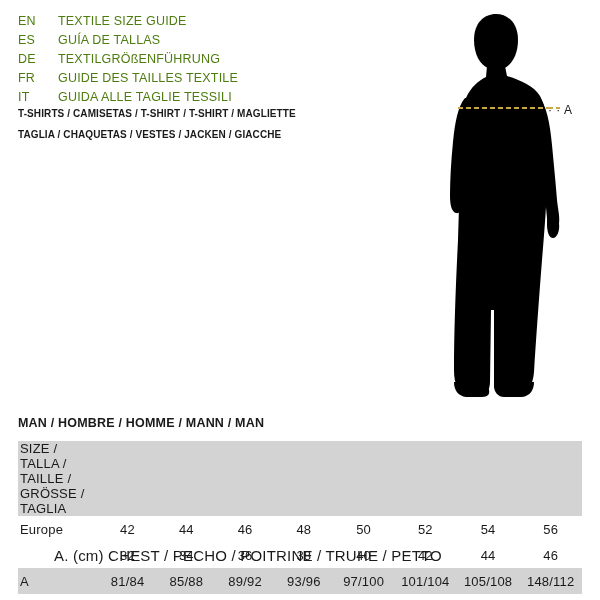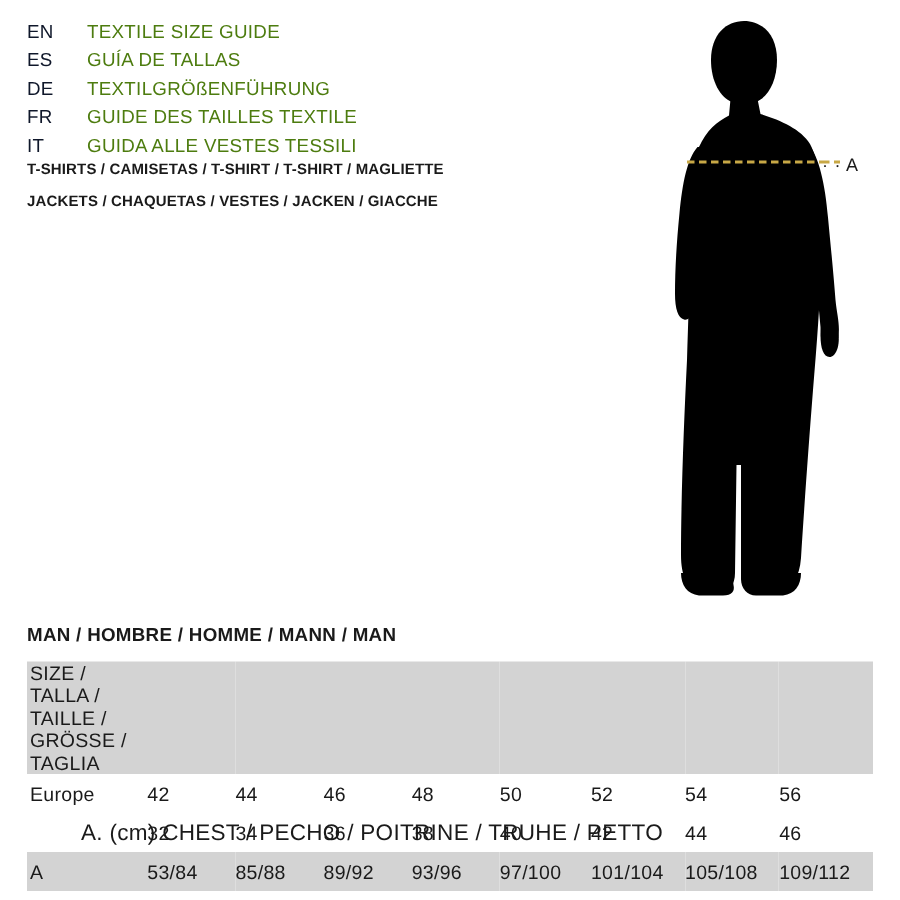"EN" .lang-code { color: #0f172a -> #4d7c0f }
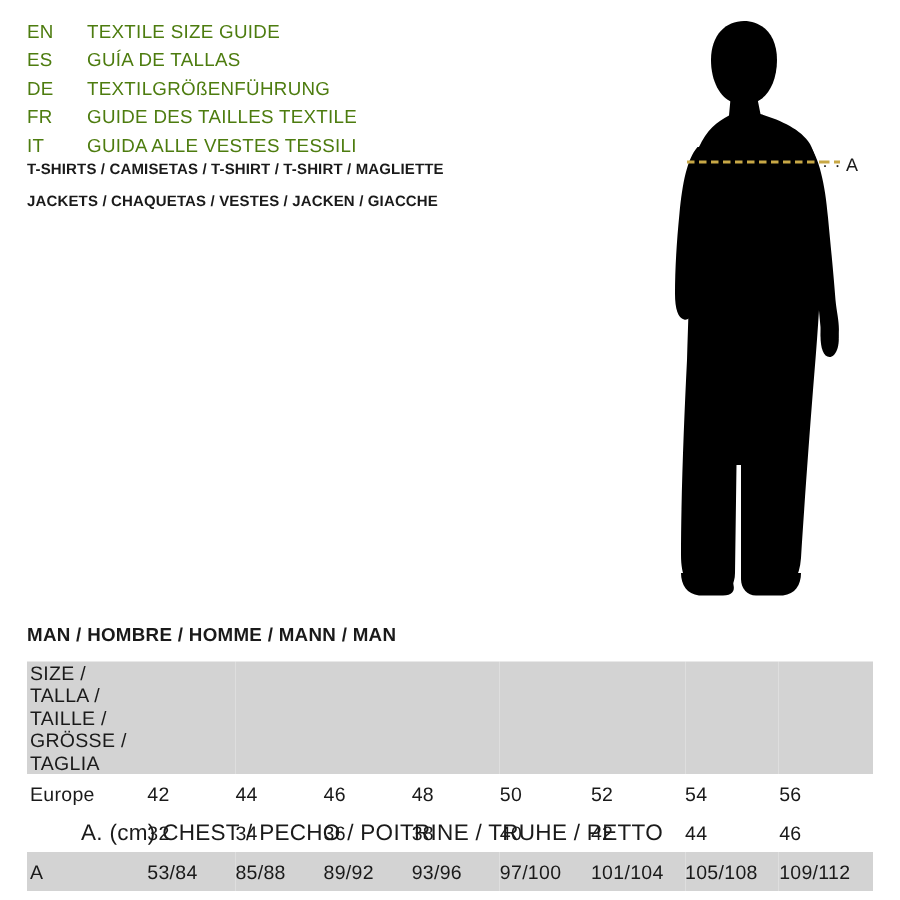"GUIDA ALLE VESTES TESSILI" span.lang-text { text: VESTES -> TAGLIE }
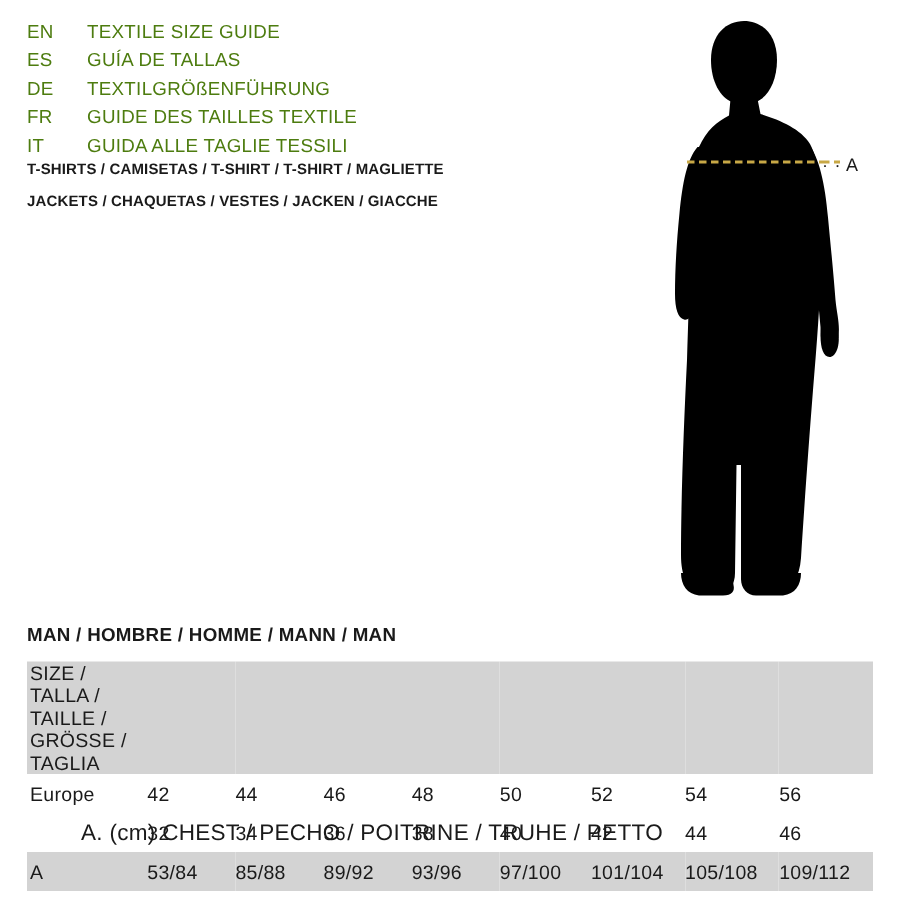"JACKETS / CHAQUETAS / VESTES" div.cat-line { text: JACKETS -> TAGLIA }
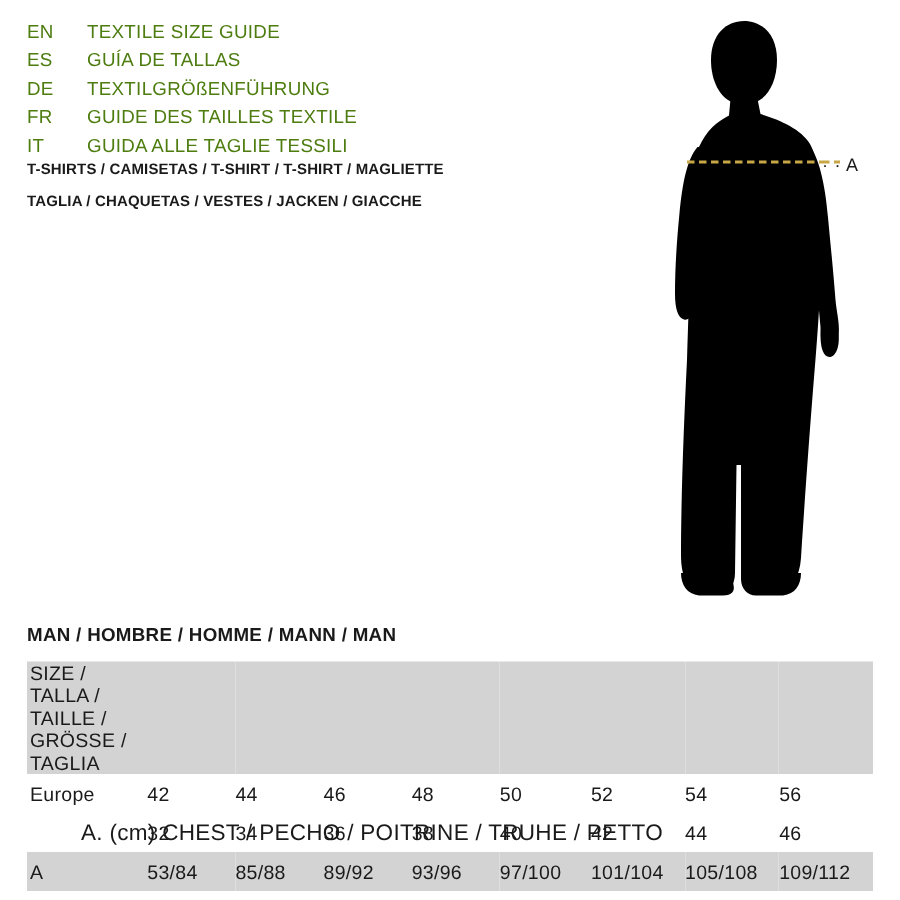"42" .col-val { text-align: none -> center }
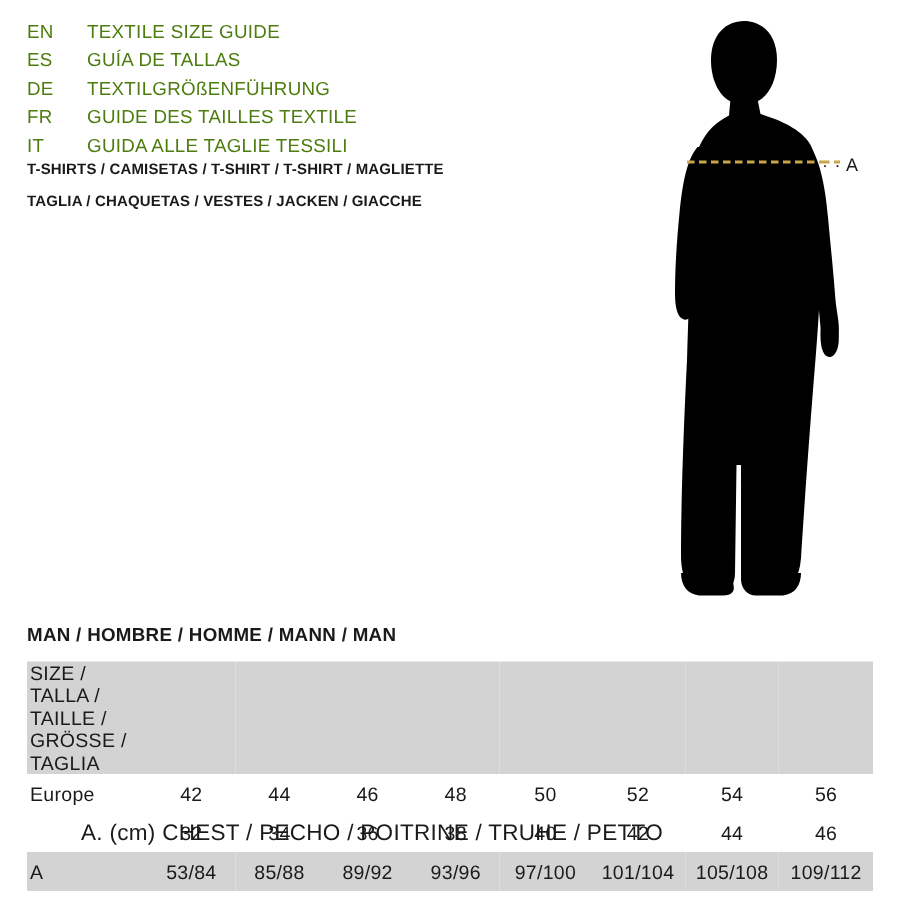"53/84" td.col-val { text: 53/84 -> 81/84 }
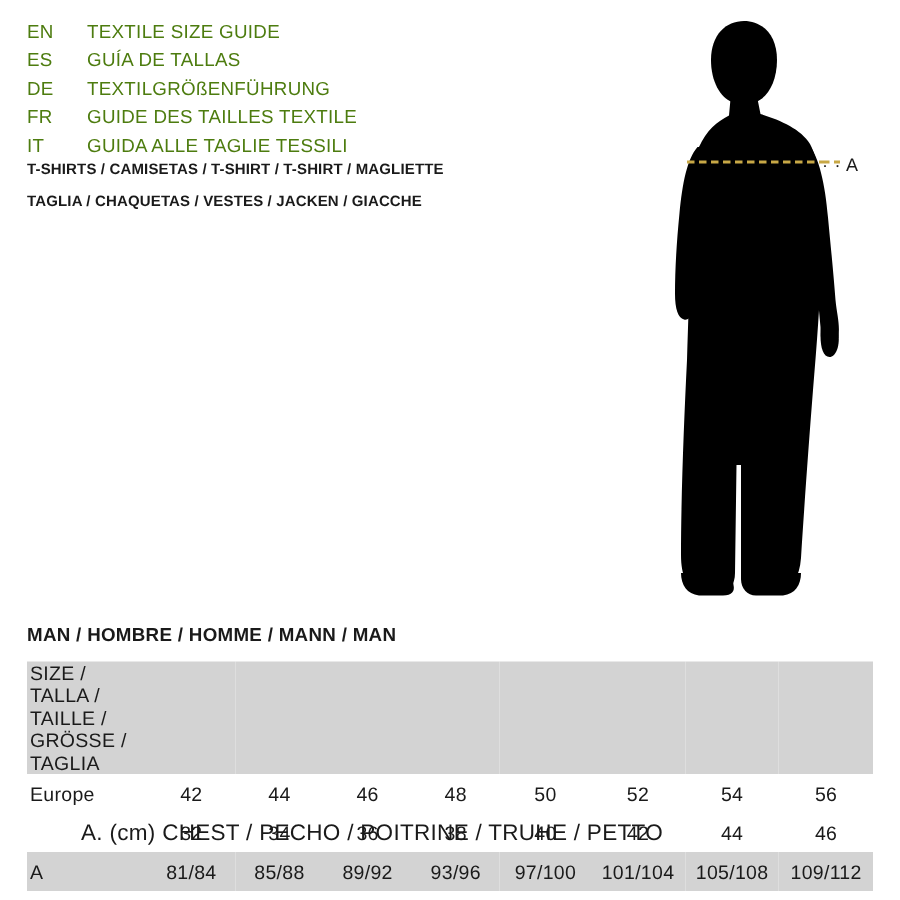"109/112" td.col-val { text: 109/112 -> 148/112 }
